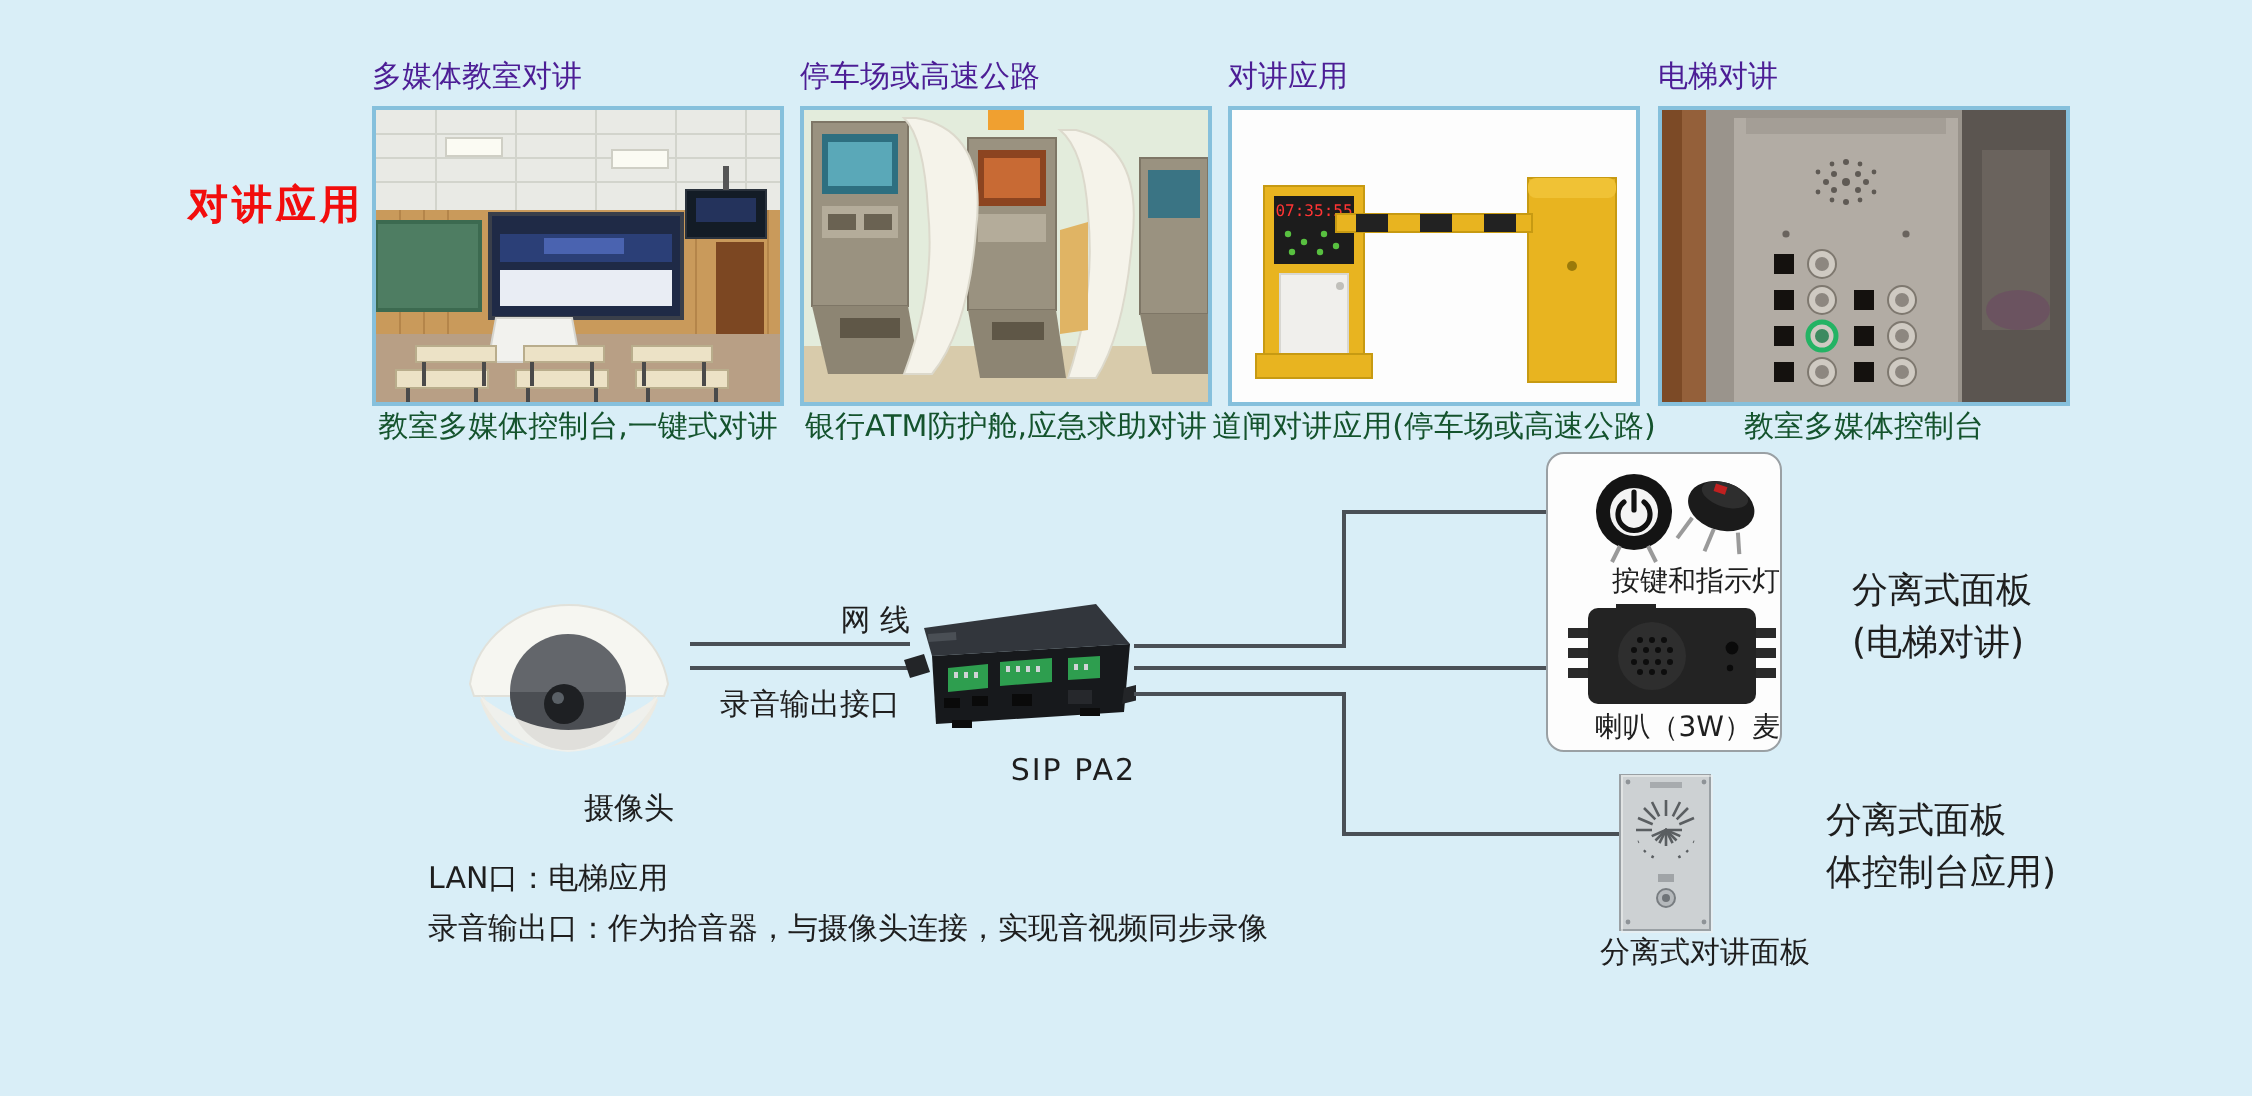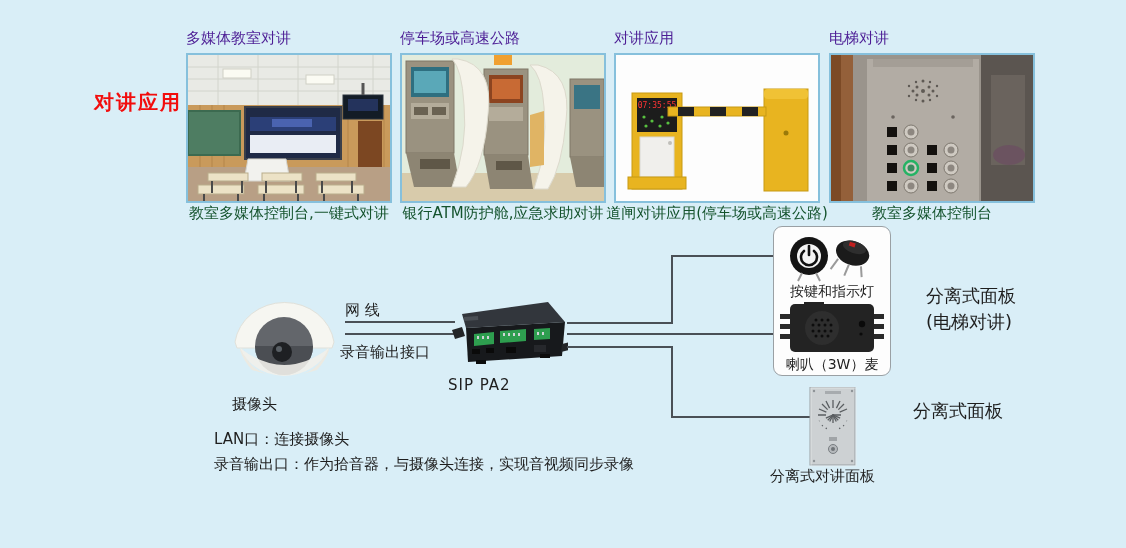"按键和指示灯" .component-box { align-items: center -> flex-end }
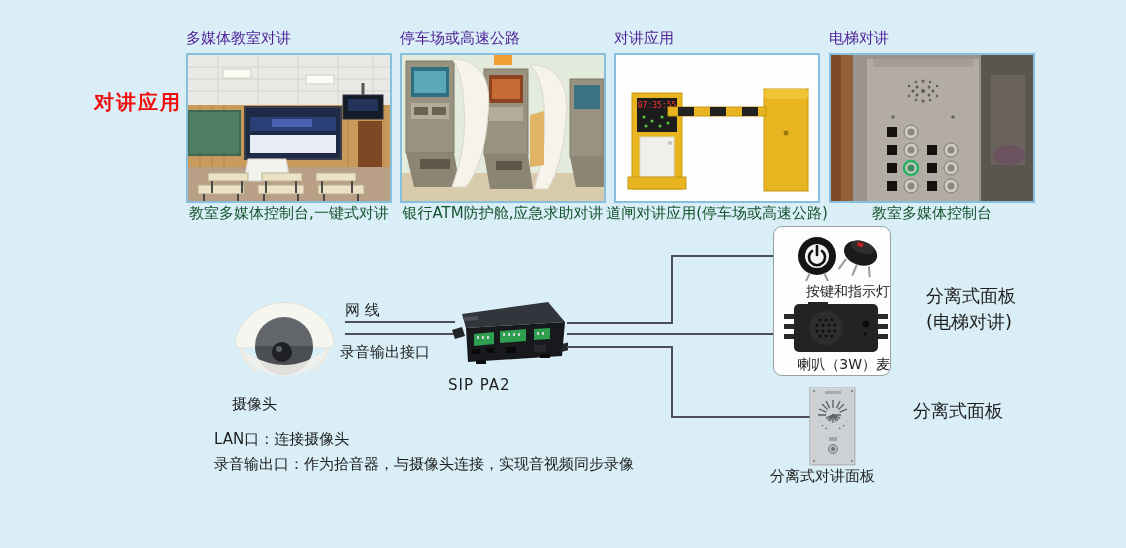"网 线" .center { text-align: left -> right }
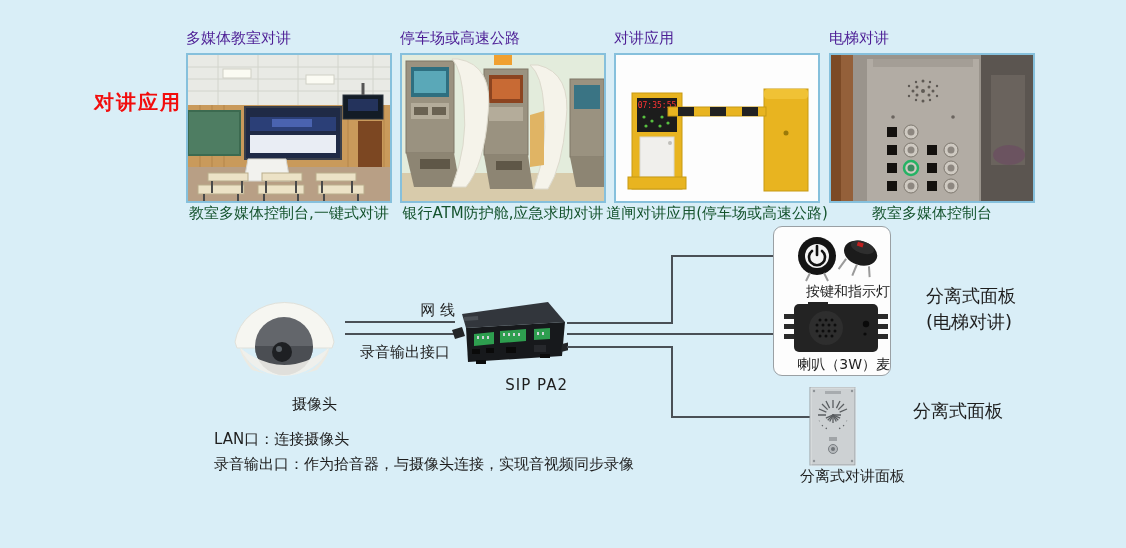"LAN口：连接摄像头" div.abs { text: 连接摄像头 -> 电梯应用 }
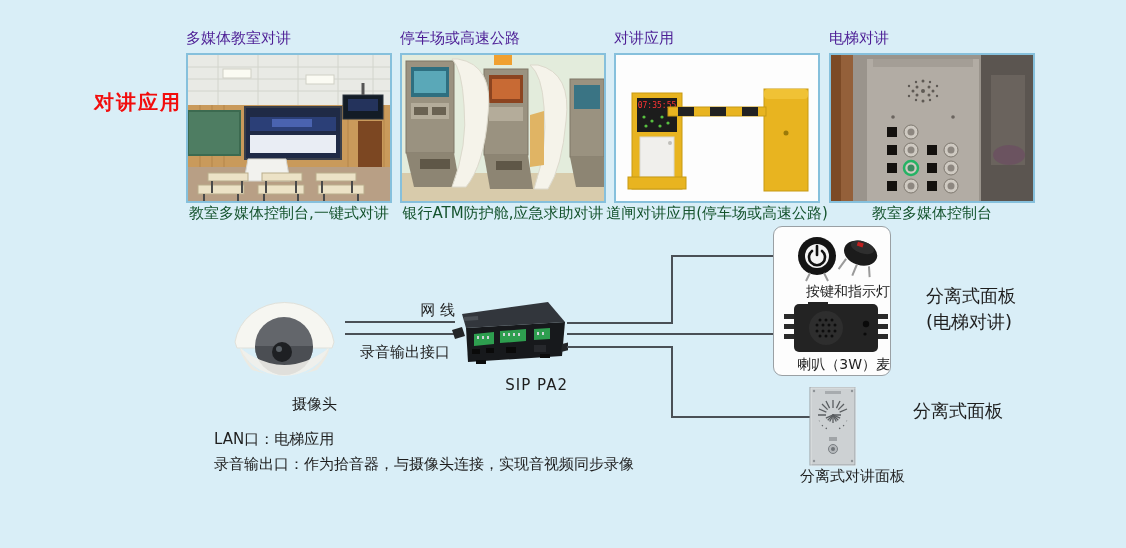"体控制台应用)" div { html: none -> <div>体控制台应用)</div> }
